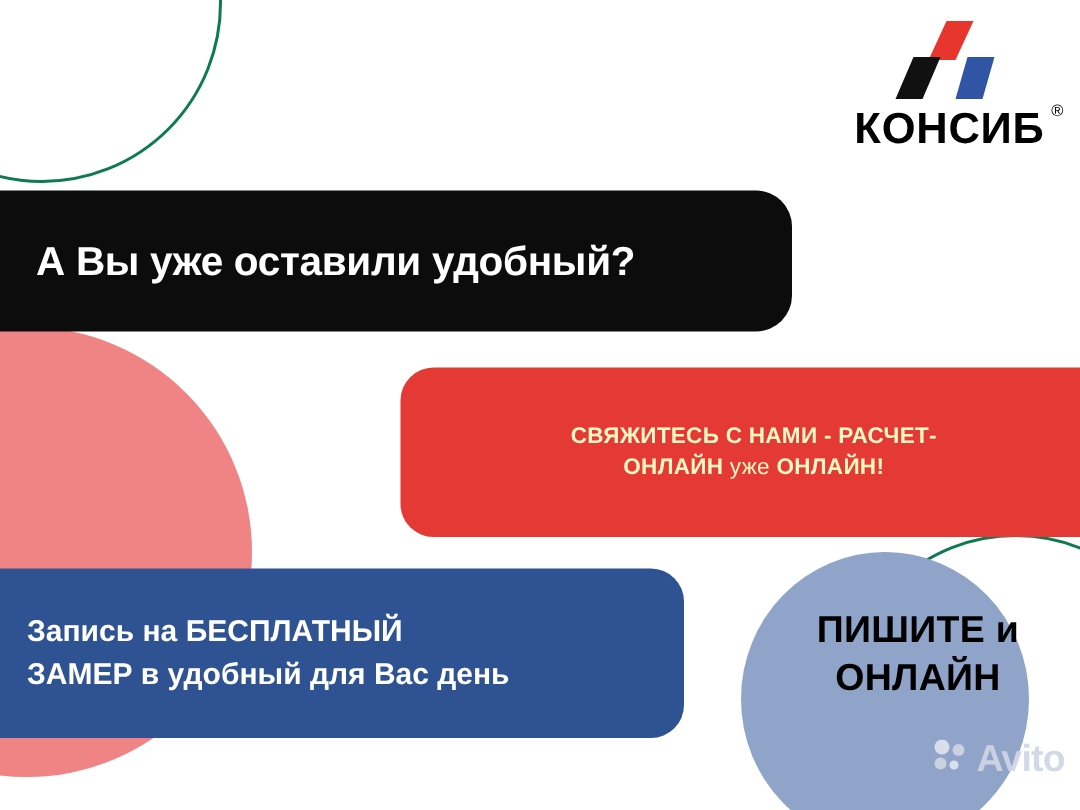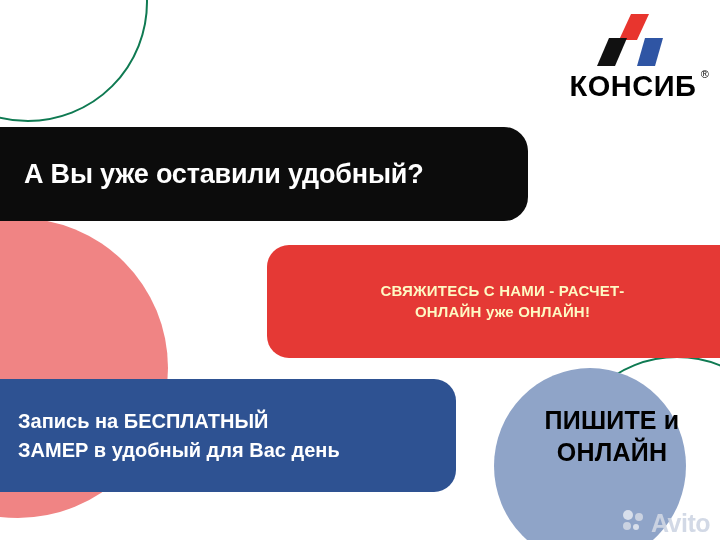"уже" .banner-red .line .lite { font-weight: bold -> normal }
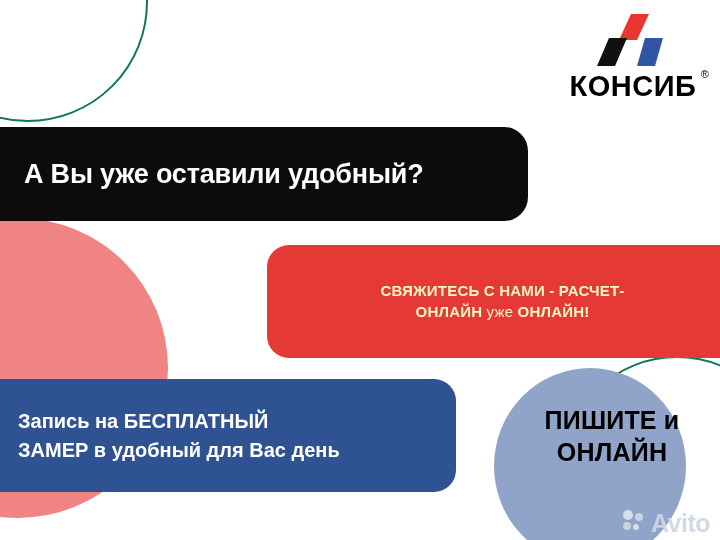"Avito" .watermark { bottom: 4px -> 20px }
